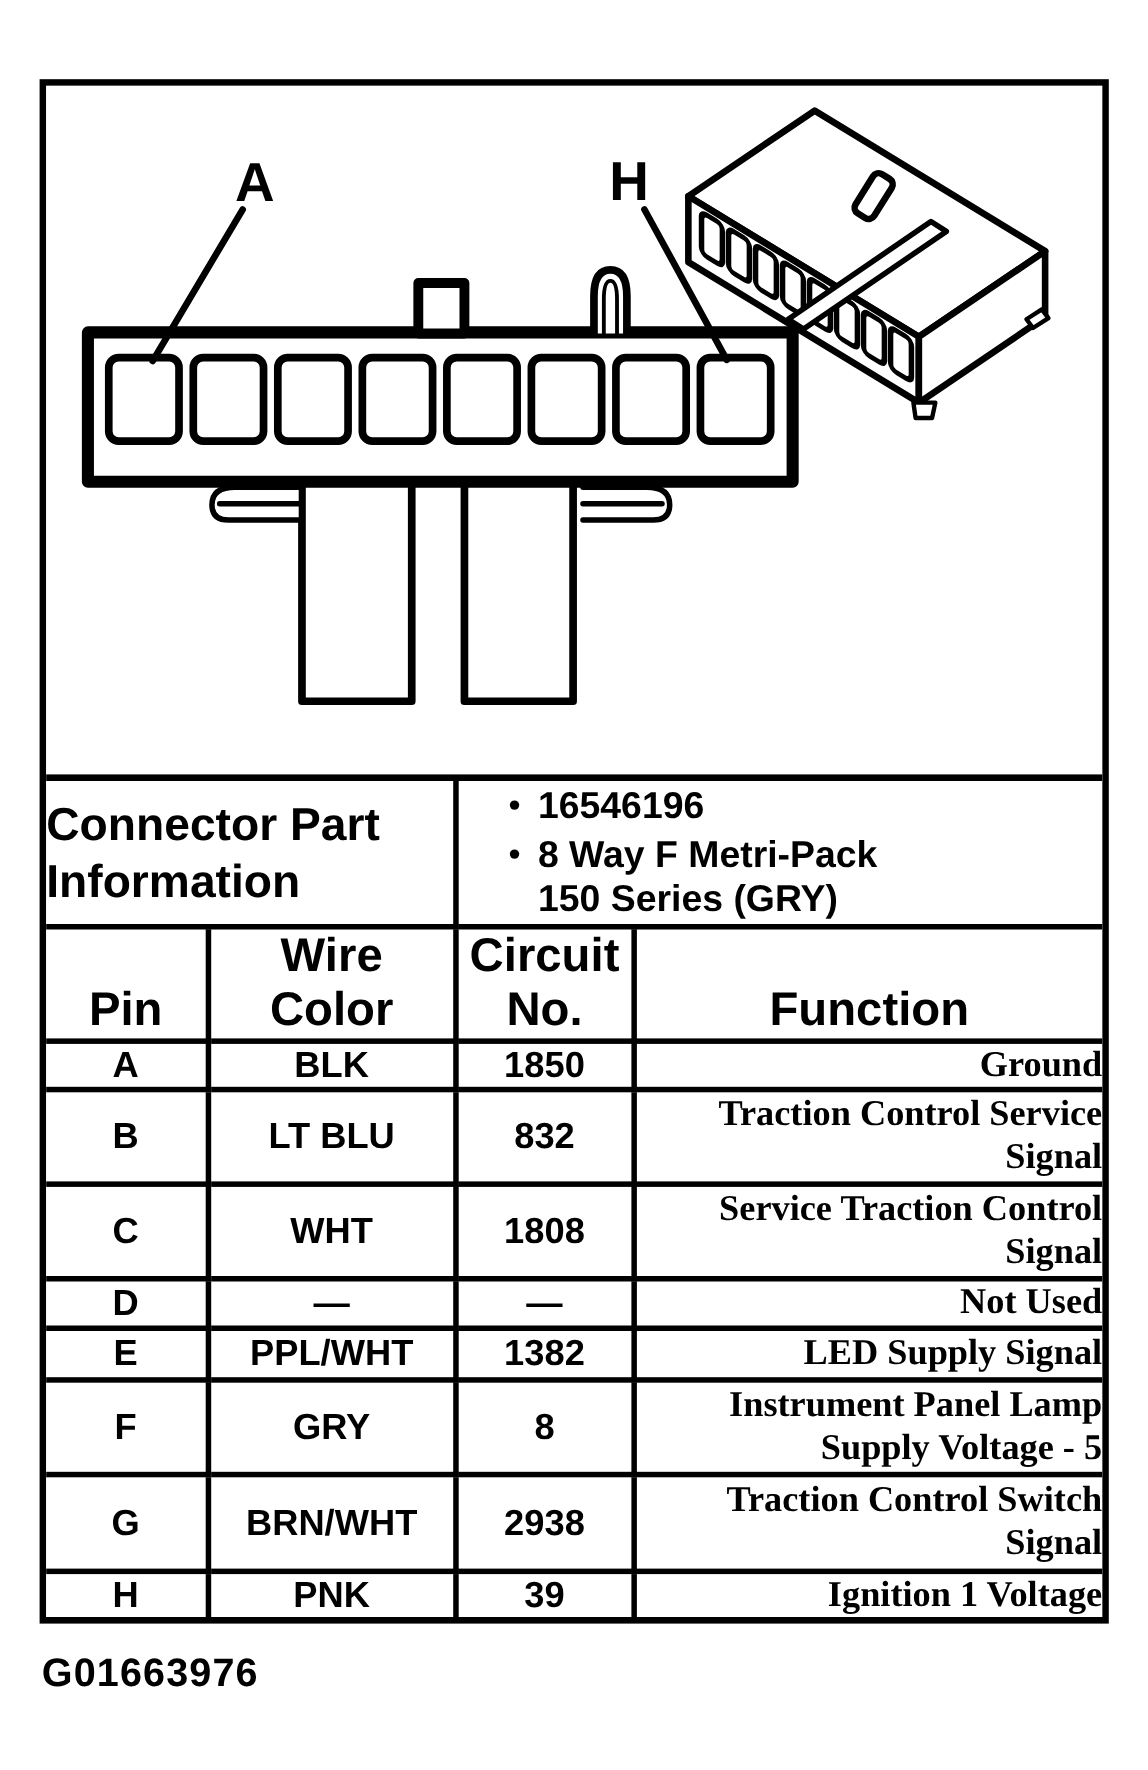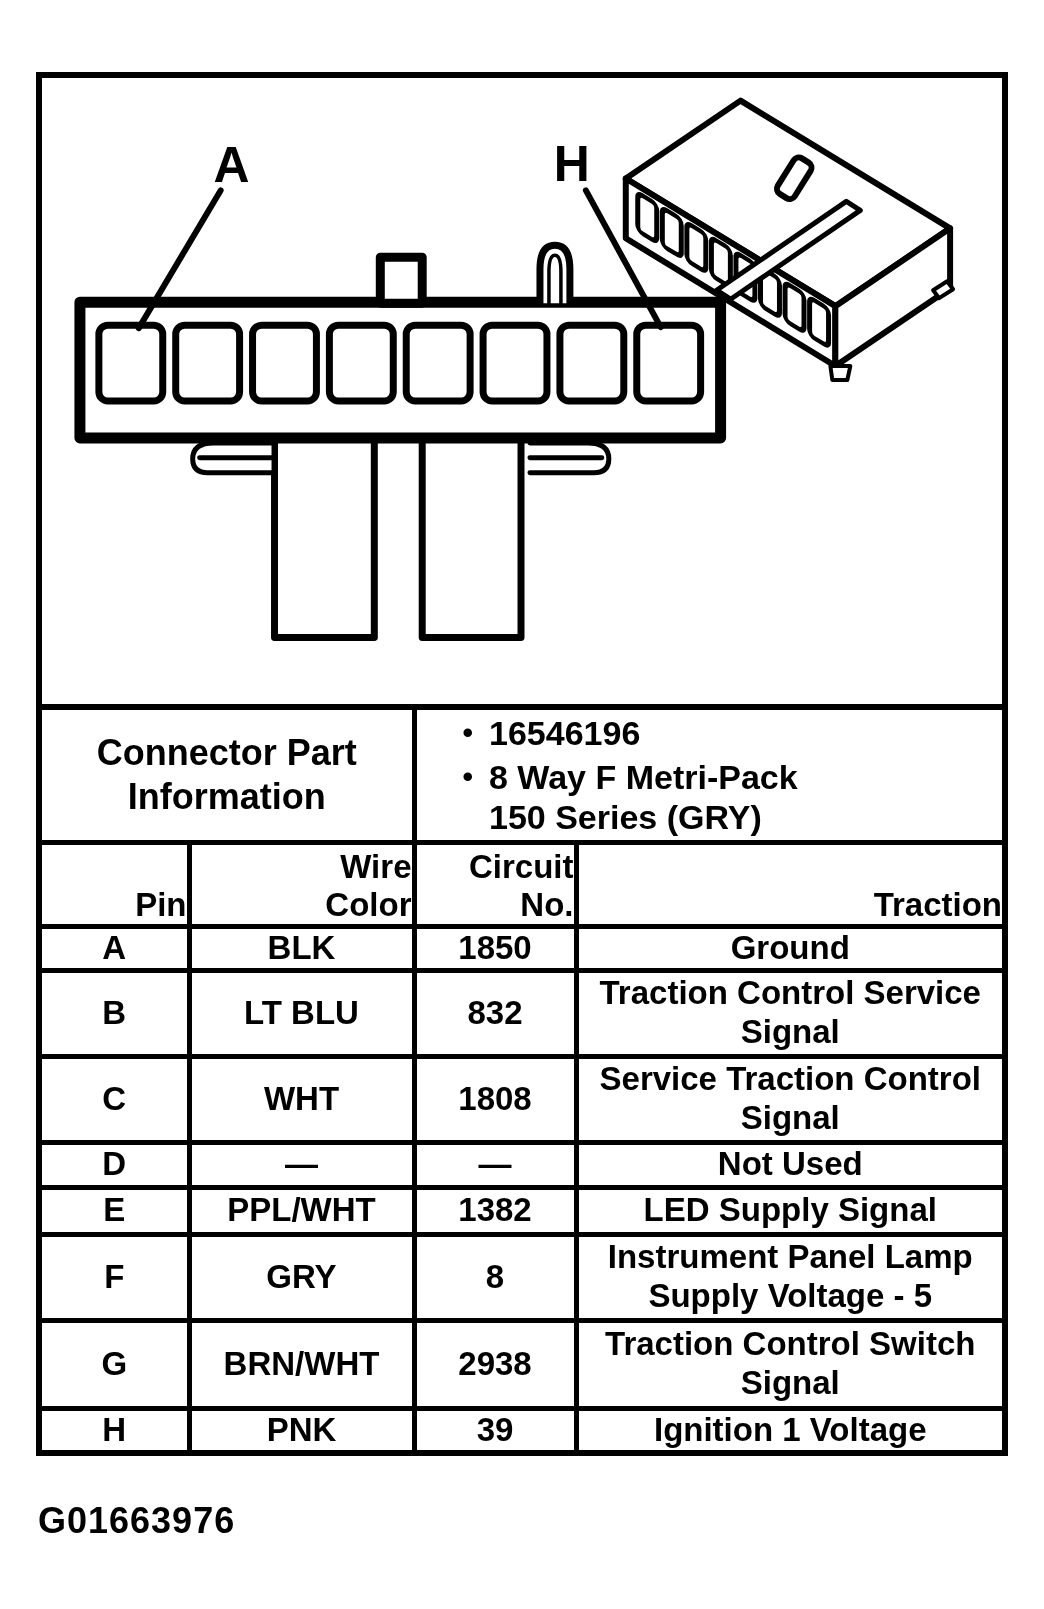"Connector Part Information" .partinfo-title { font-size: 36px -> 42px; text-align: center -> left }
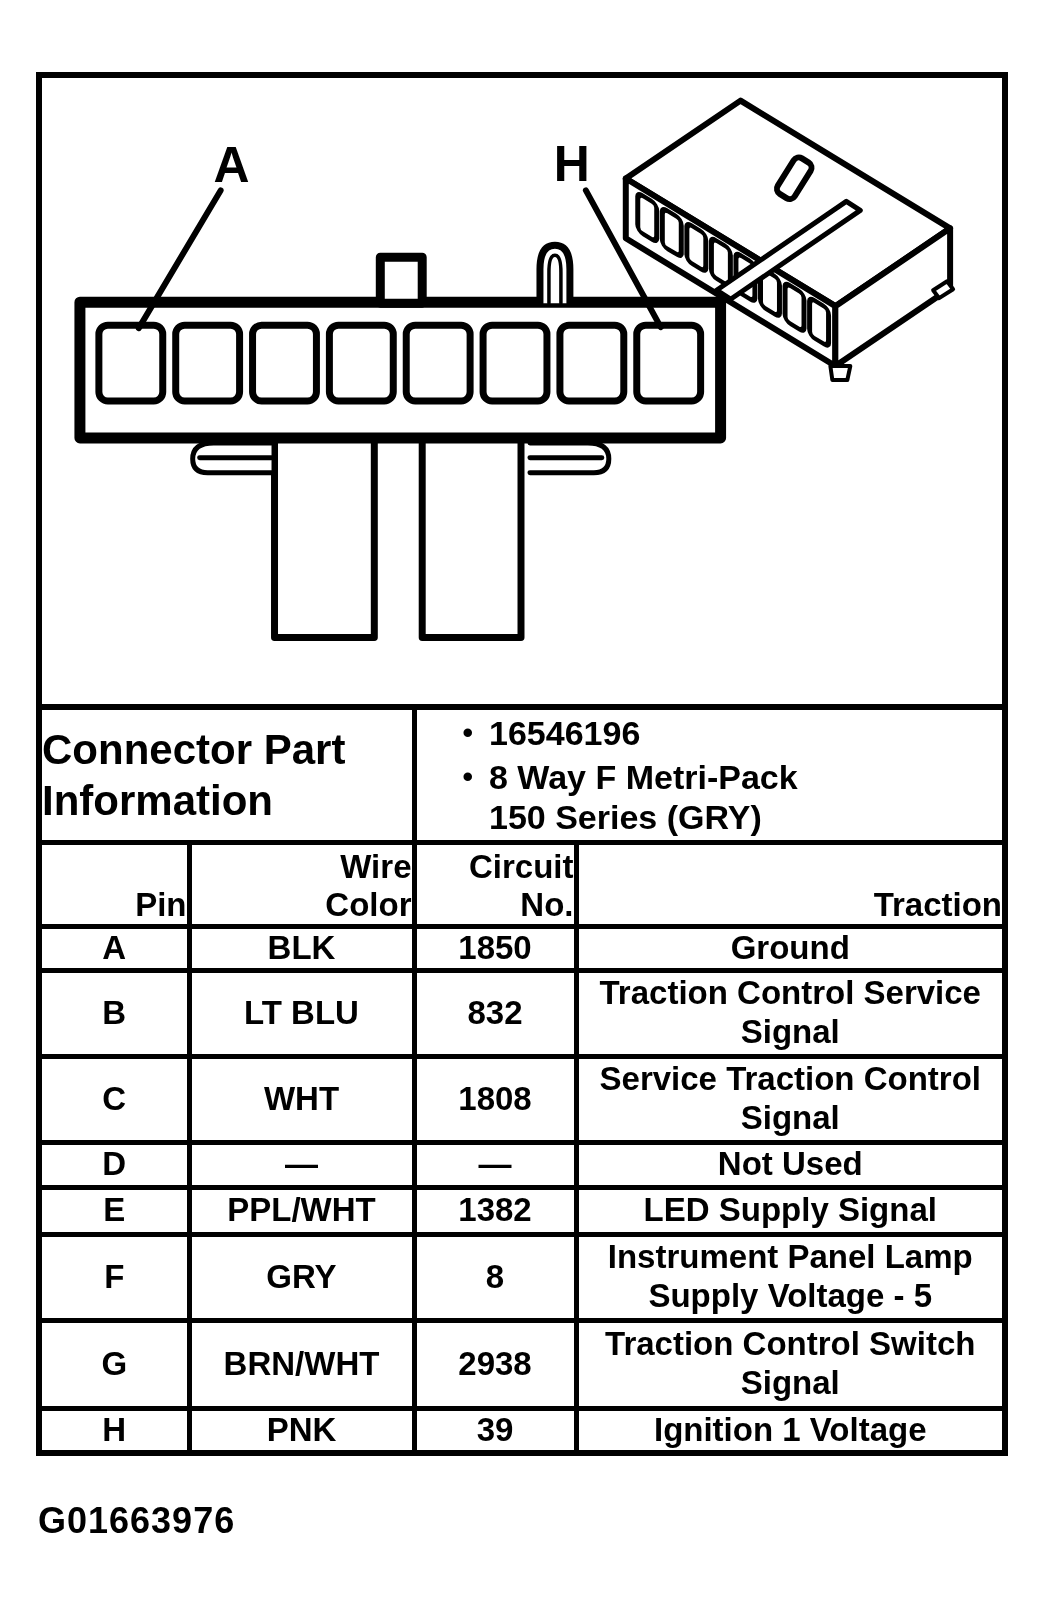"Wire" th.hdr { font-size: 33px -> 43px; text-align: right -> center }
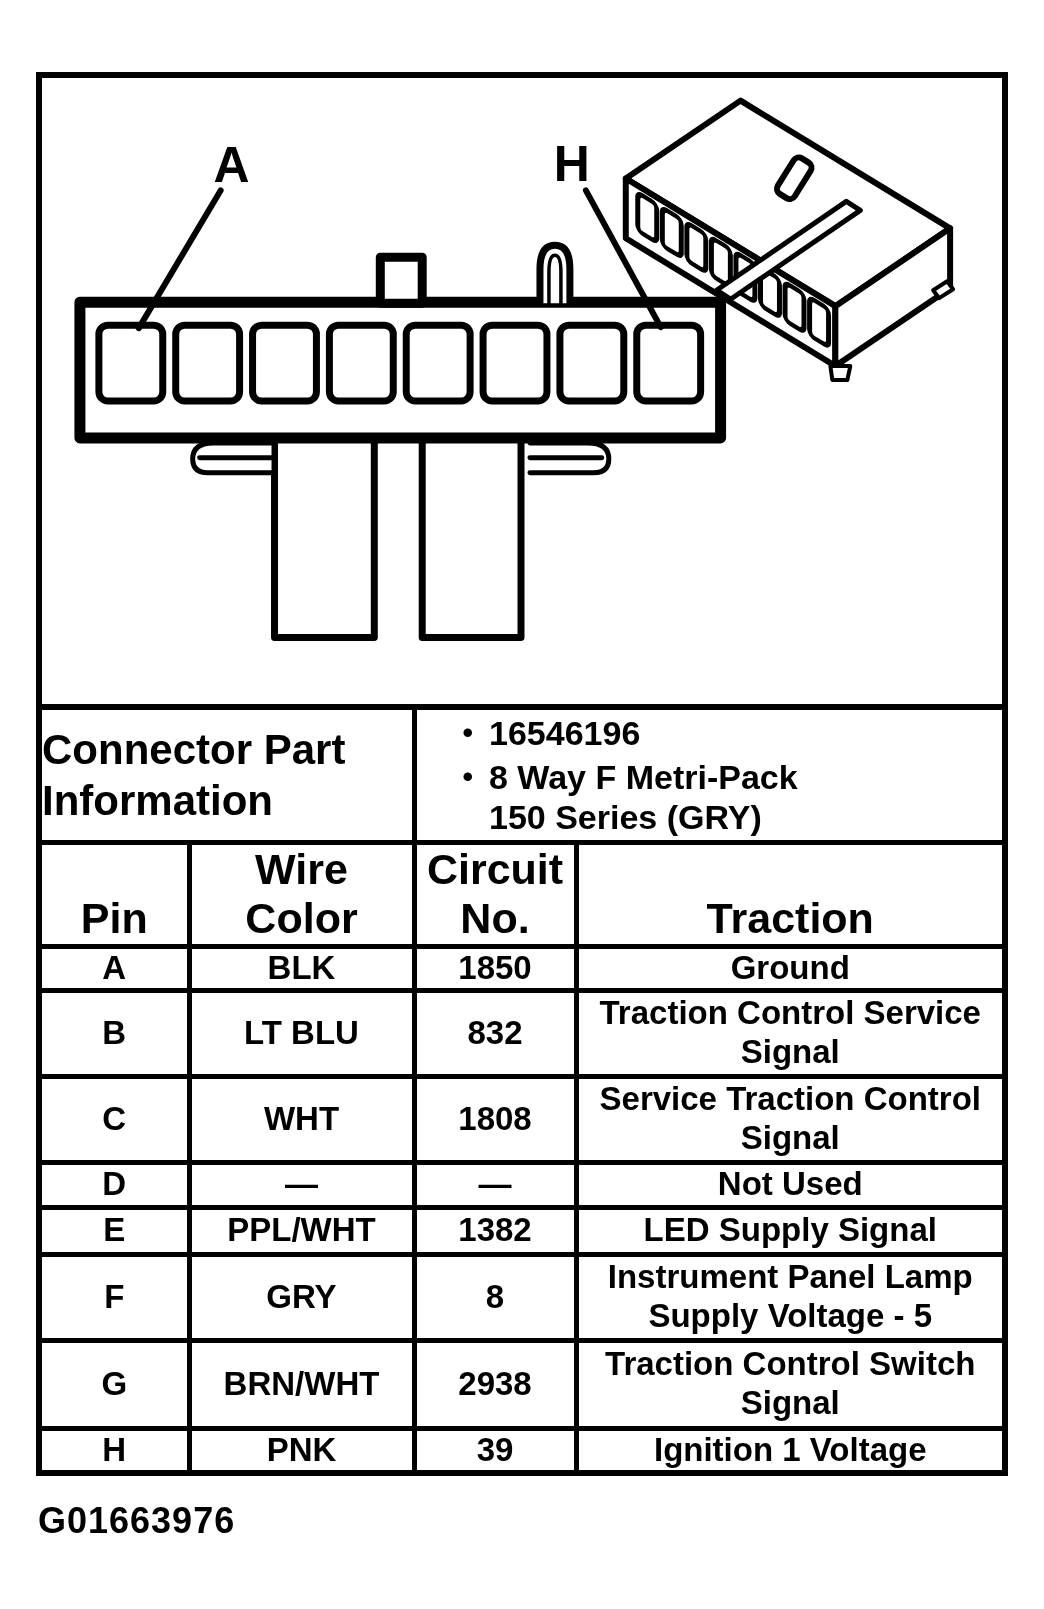"Traction" th.hdr { text: Traction -> Function }
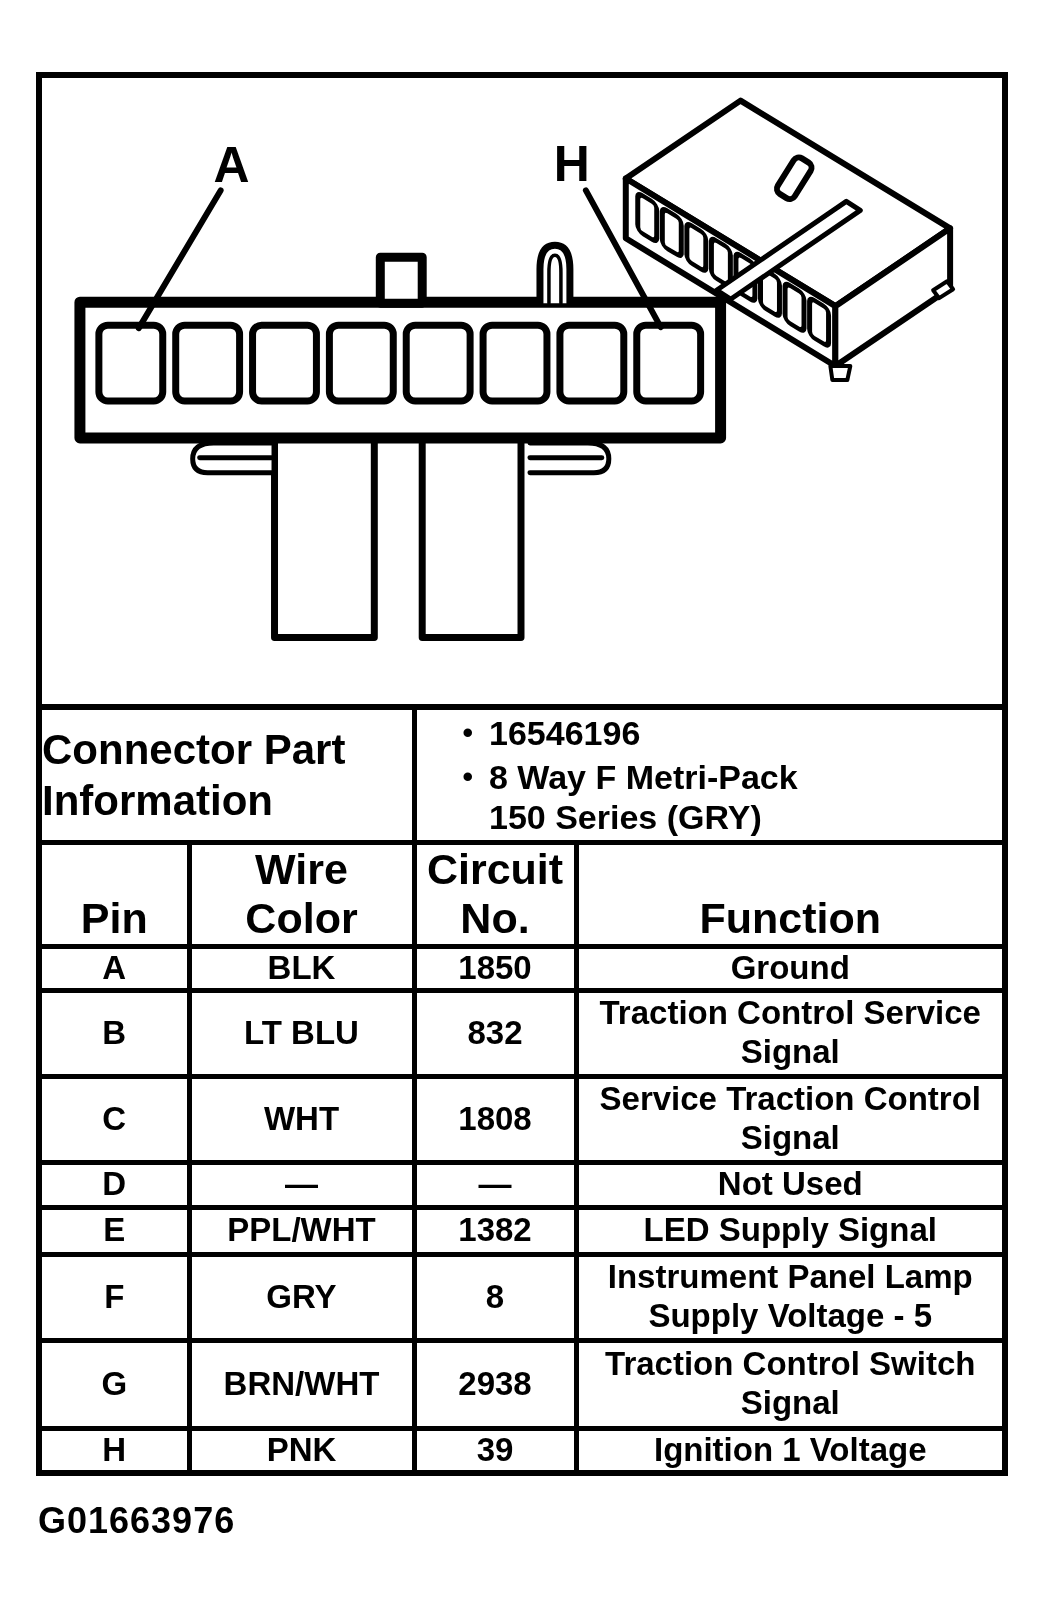"Ground" td.func { font-family: none -> Liberation Serif, serif; text-align: center -> right }
